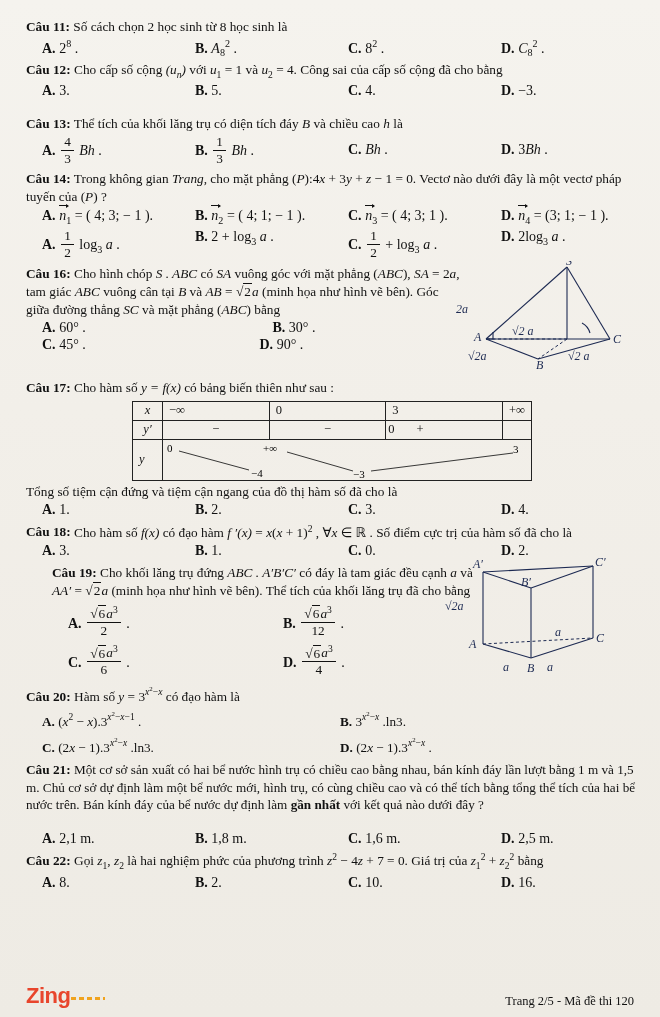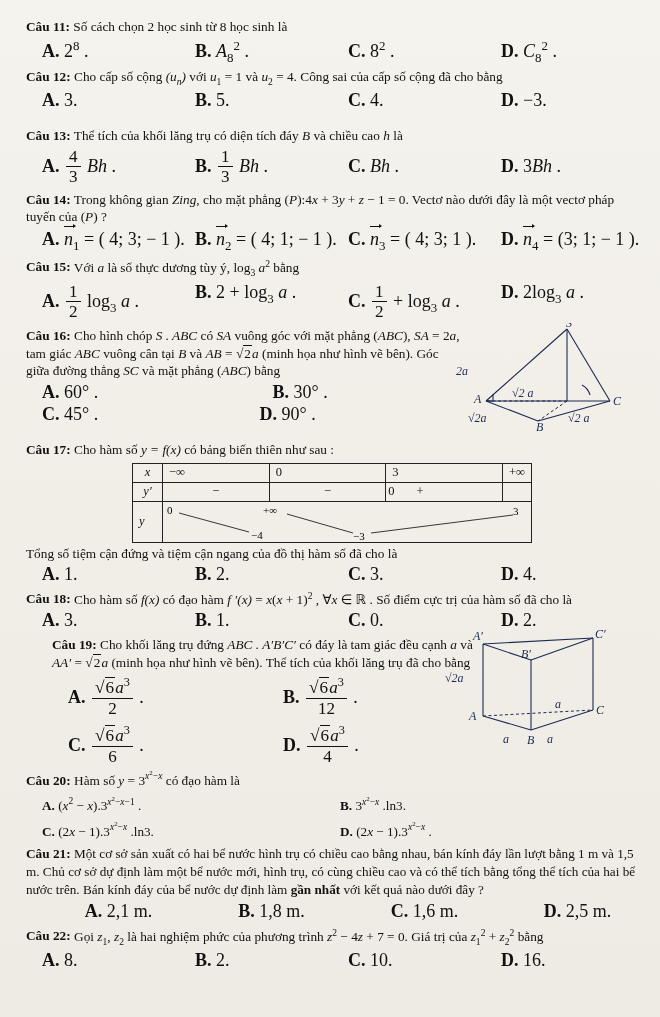"A. 28 ." .opts { font-size: 18px -> 14px }
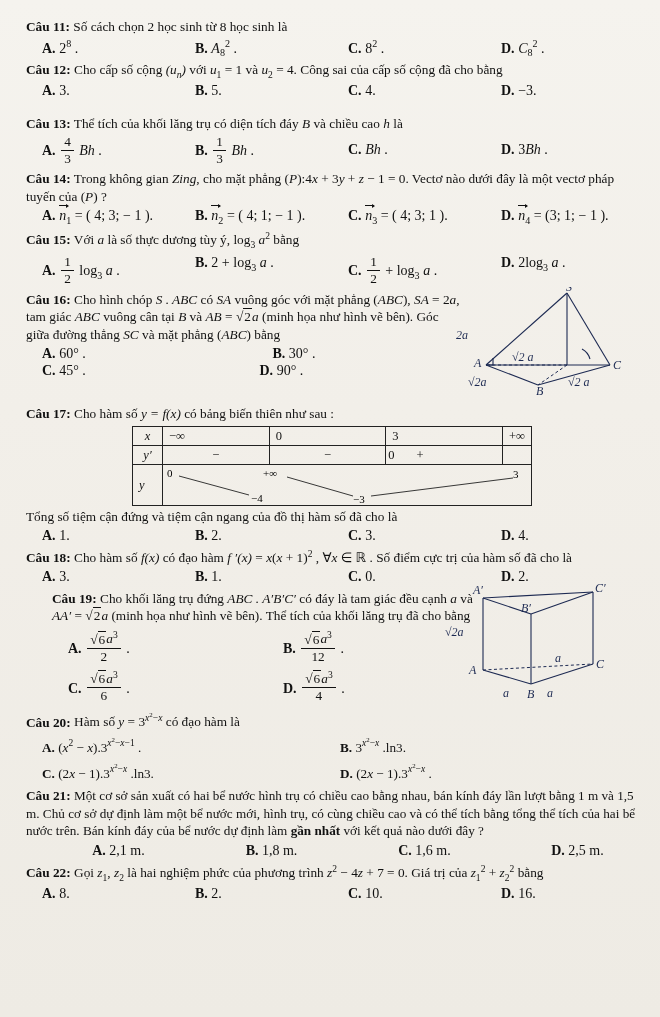"Zing" span.ital { text: Zing -> Trang }
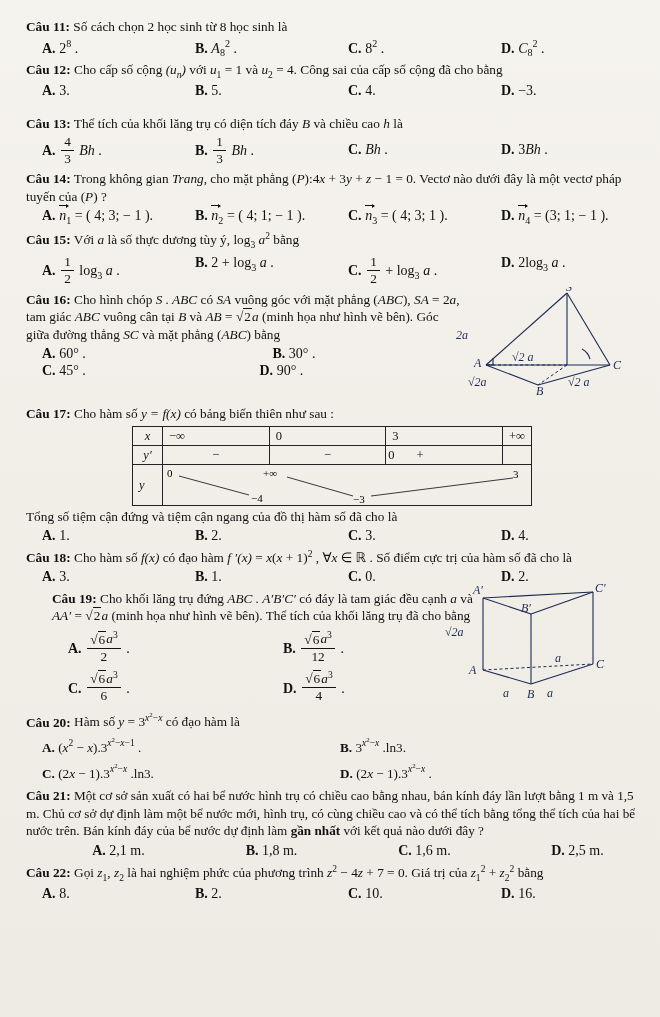"Câu 15: Với a là" div.q { html: <div> <span>Câu 15:</span> <span>Với <span>a</span> là số thực dương tùy ý, log<sub>3</sub> <span>a</span><sup>2</sup> bằng</span> </div> -> none }
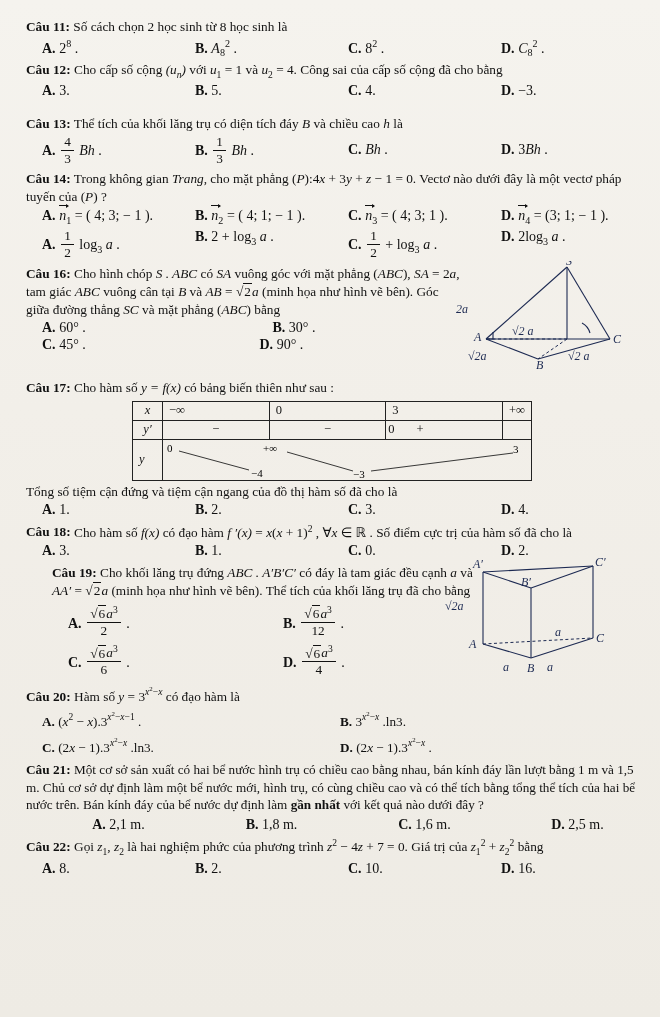"A. 2,1 m." div.opts { margin-top: 3px -> 17px; text-align: center -> none }
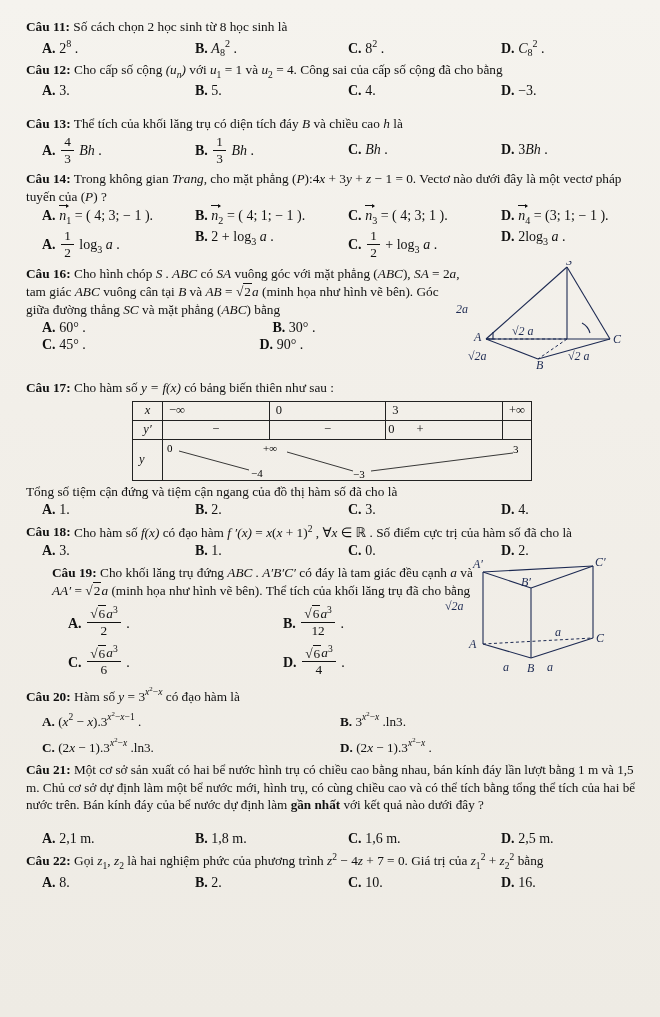"Zing" div.footer { html: none -> <div> <div> <span>Zing</span><span></span> </div> <div>Trang 2/5 - Mã đề thi 120</div> </div> }
